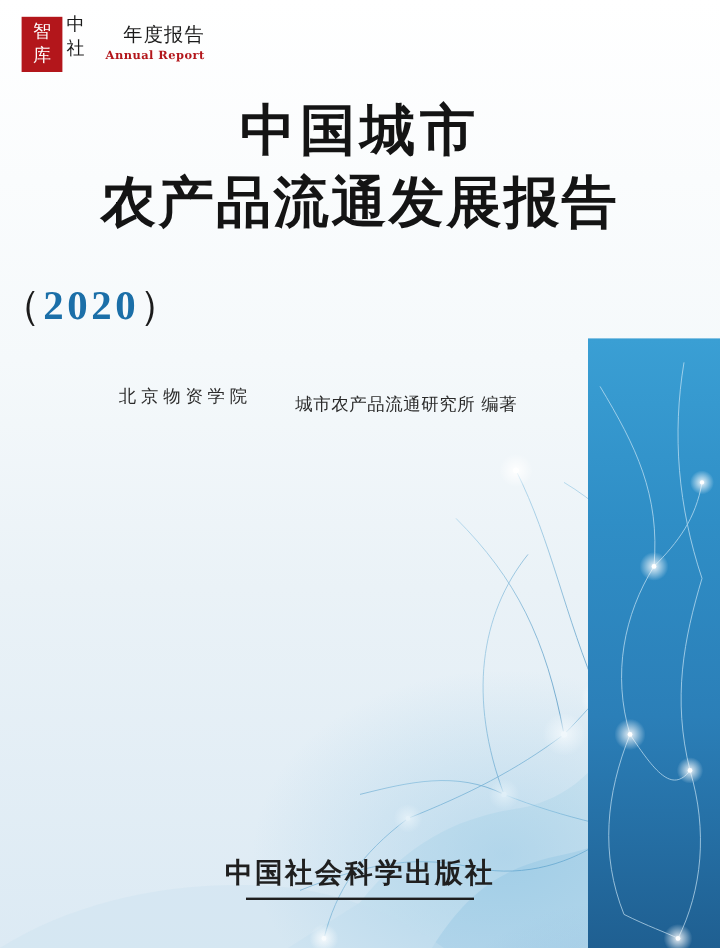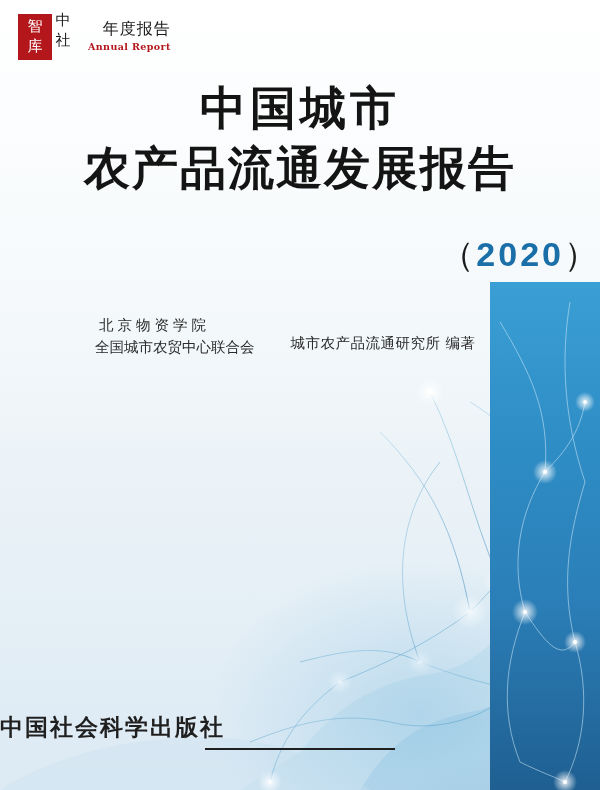"（2020）" .title-year { font-family: Liberation Sans, sans-serif -> Liberation Serif, serif; text-align: right -> left }
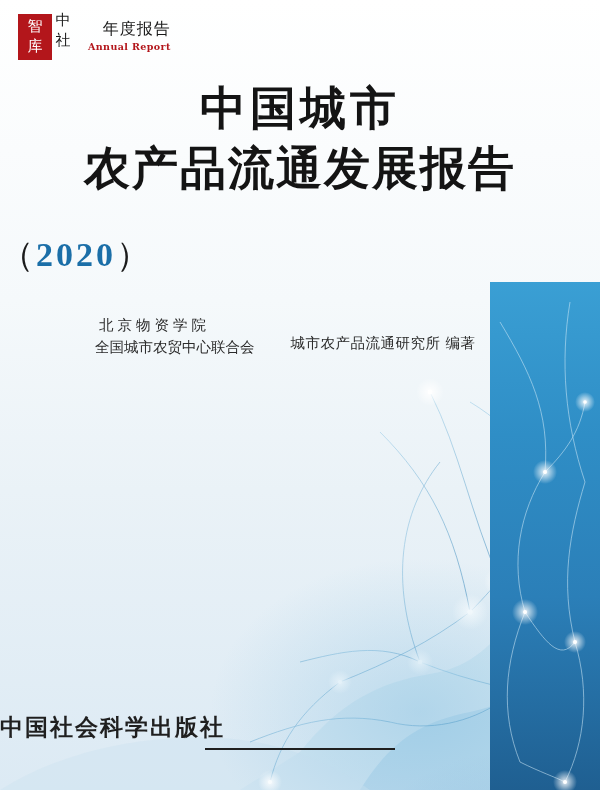"全国城市农贸中心联合会" div { html: <div>全国城市农贸中心联合会</div> -> none }
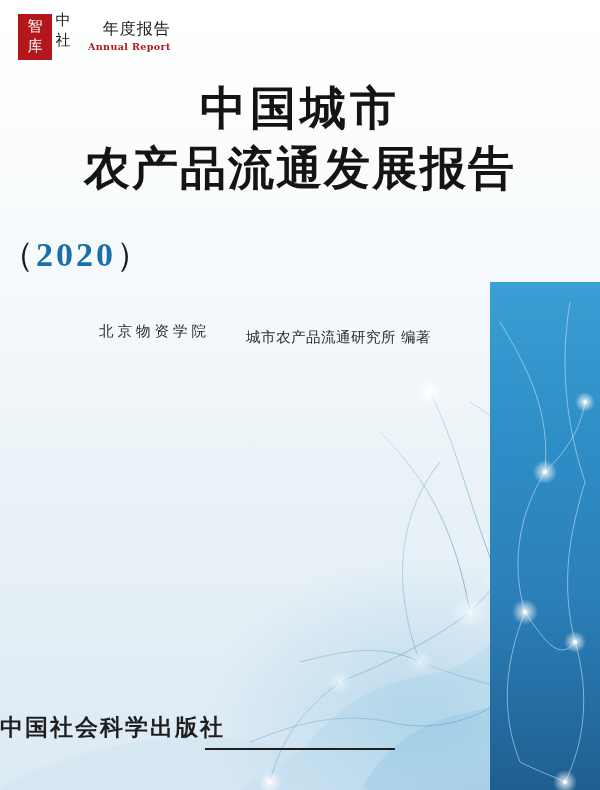"中国社会科学出版社" .publisher { text-align: none -> center }
